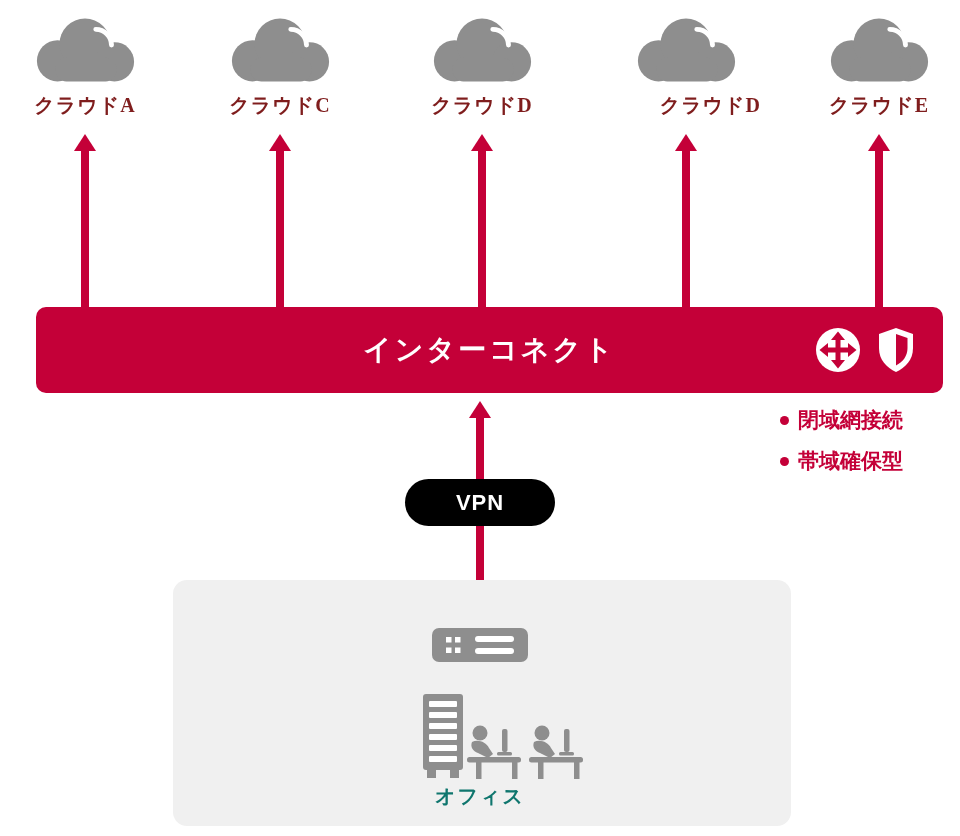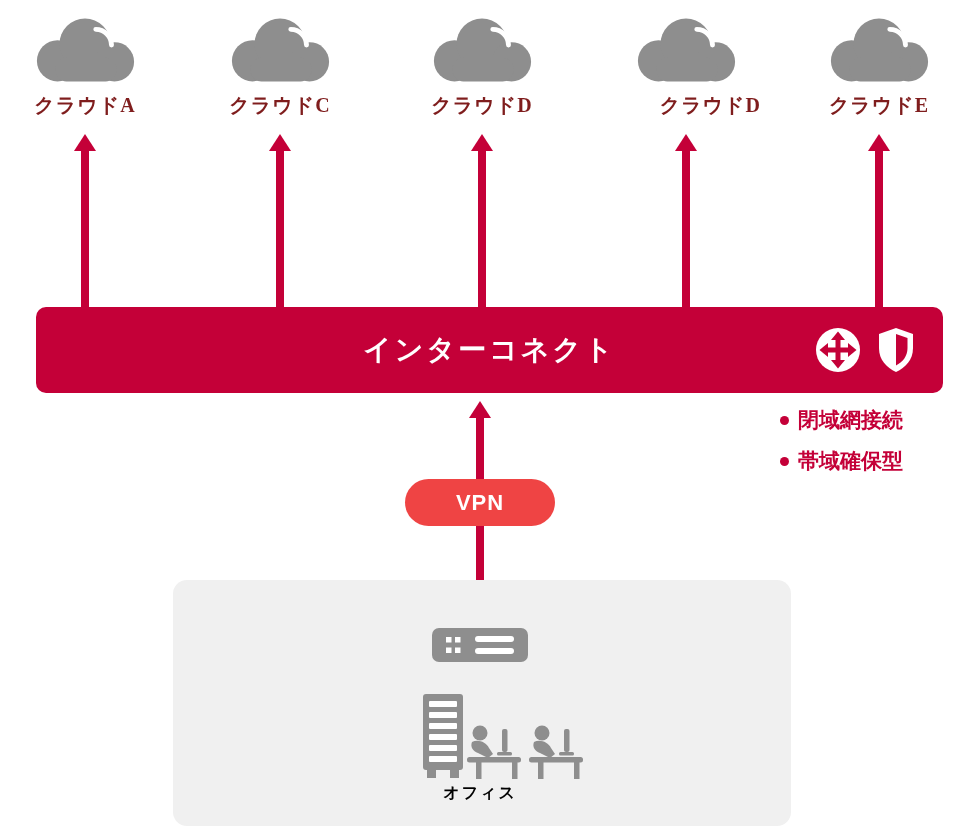"VPN" .vpn-pill { background: #ef4444 -> #000000 }
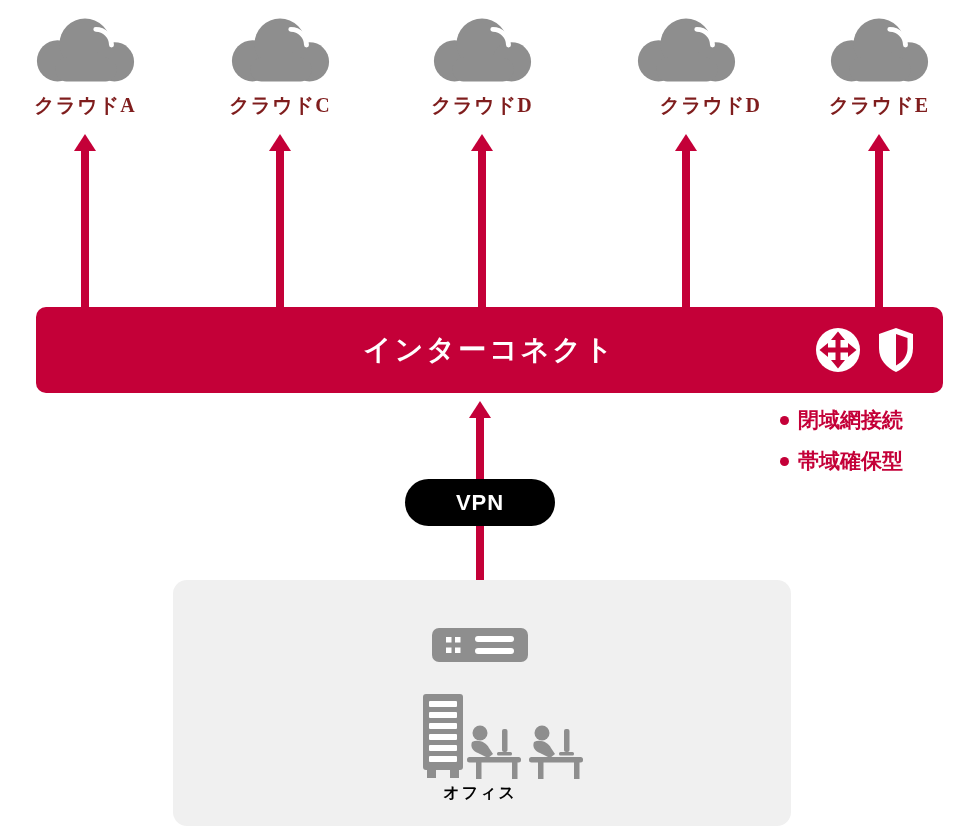"オフィス" .office-label { color: #000000 -> #0f766e; font-size: 16px -> 20px }
